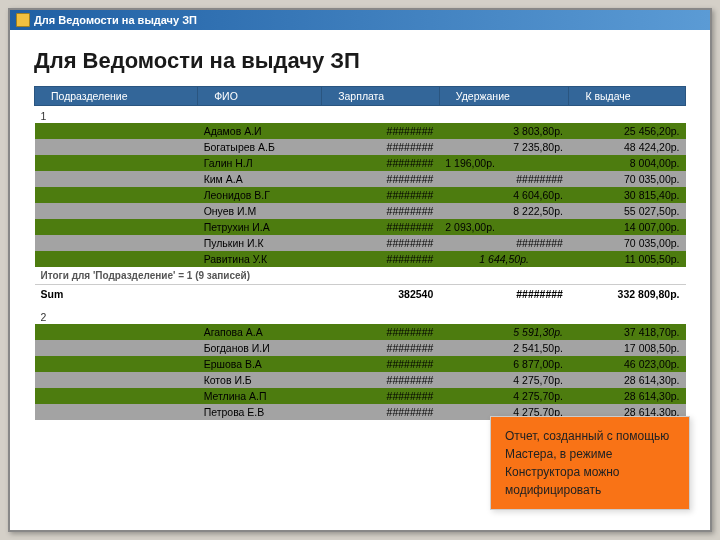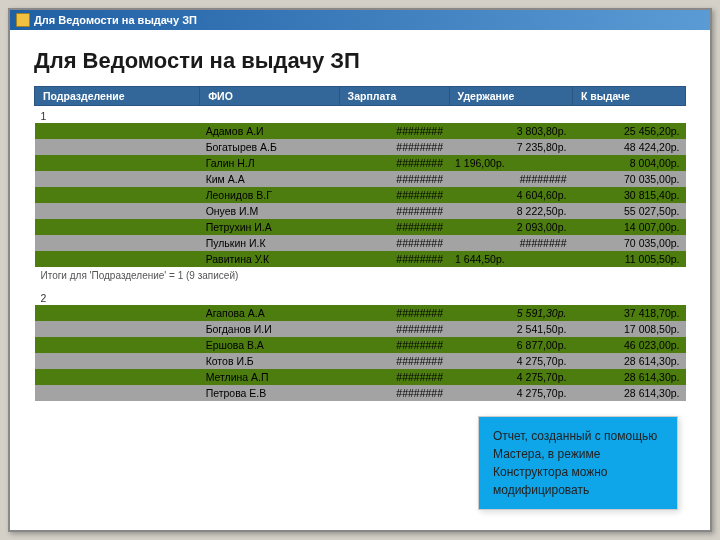"Подразделение" thead th { font-weight: bold -> normal; padding: 3px 8px -> 3px 16px }
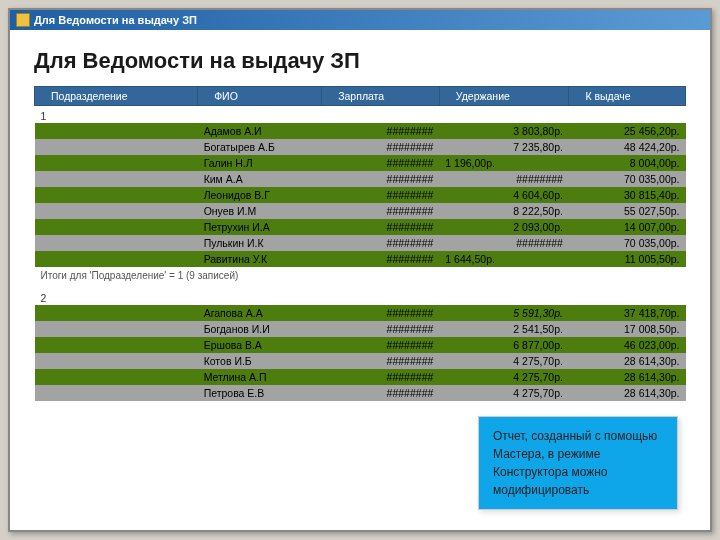"2 093,00р." td { text-align: right -> left }
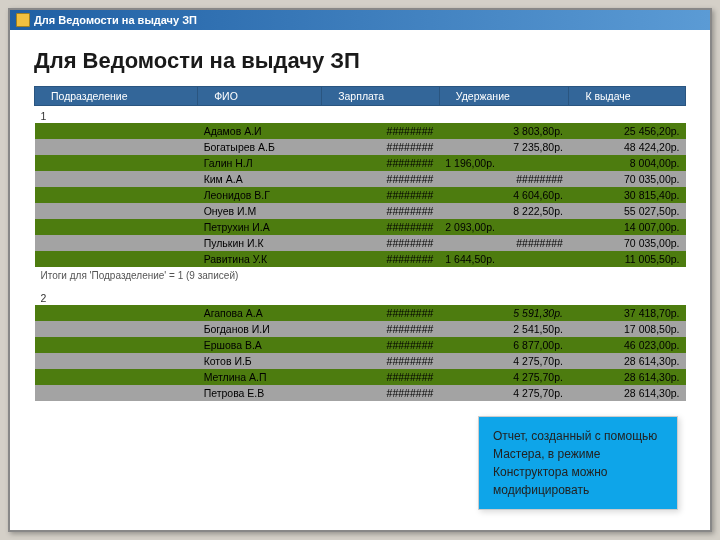"1 644,50р." td { font-style: none -> italic; text-align: left -> center }
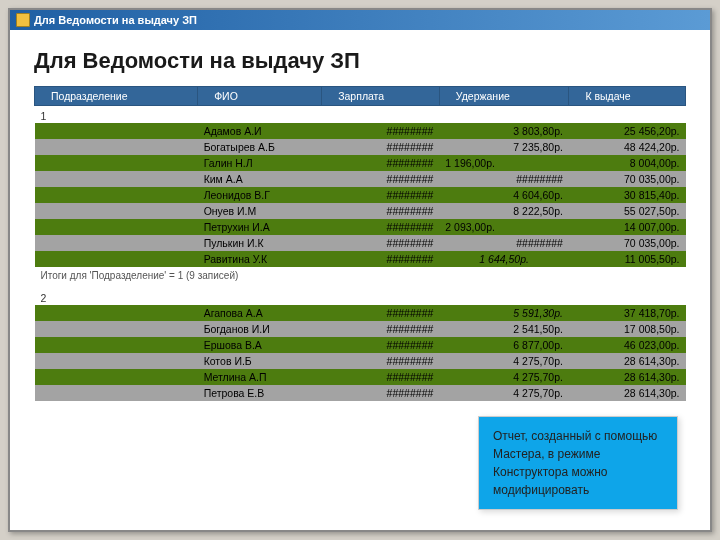"Итоги для 'Подразделение' = 1" td { font-weight: none -> bold }
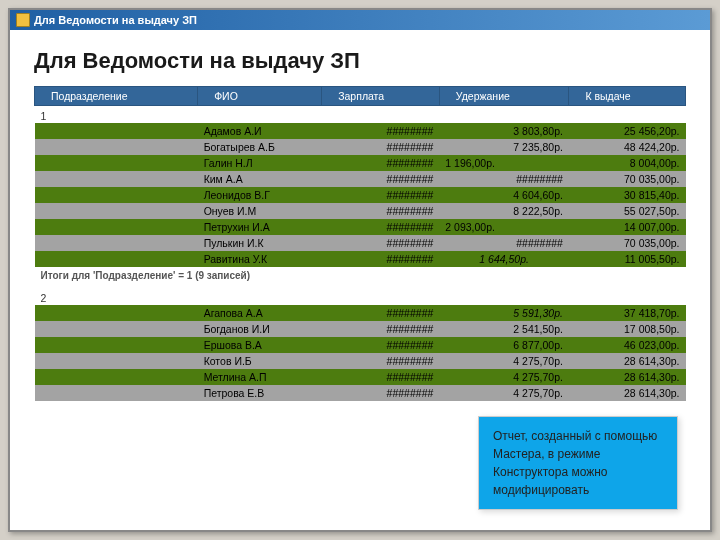"Sum" tr.sum-row { html: none -> <tr> <td>Sum</td> <td></td> <td>382540</td> <td>########</td> <td>332 809,80р.</td> </tr> }
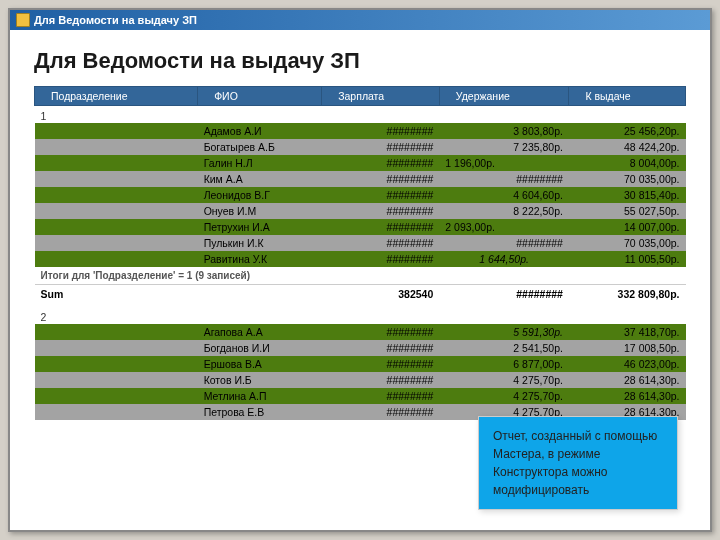"Отчет, созданный с помощью Мастера," .tooltip-box { background: #0ea5e9 -> #f97316; right: 32px -> 20px }
